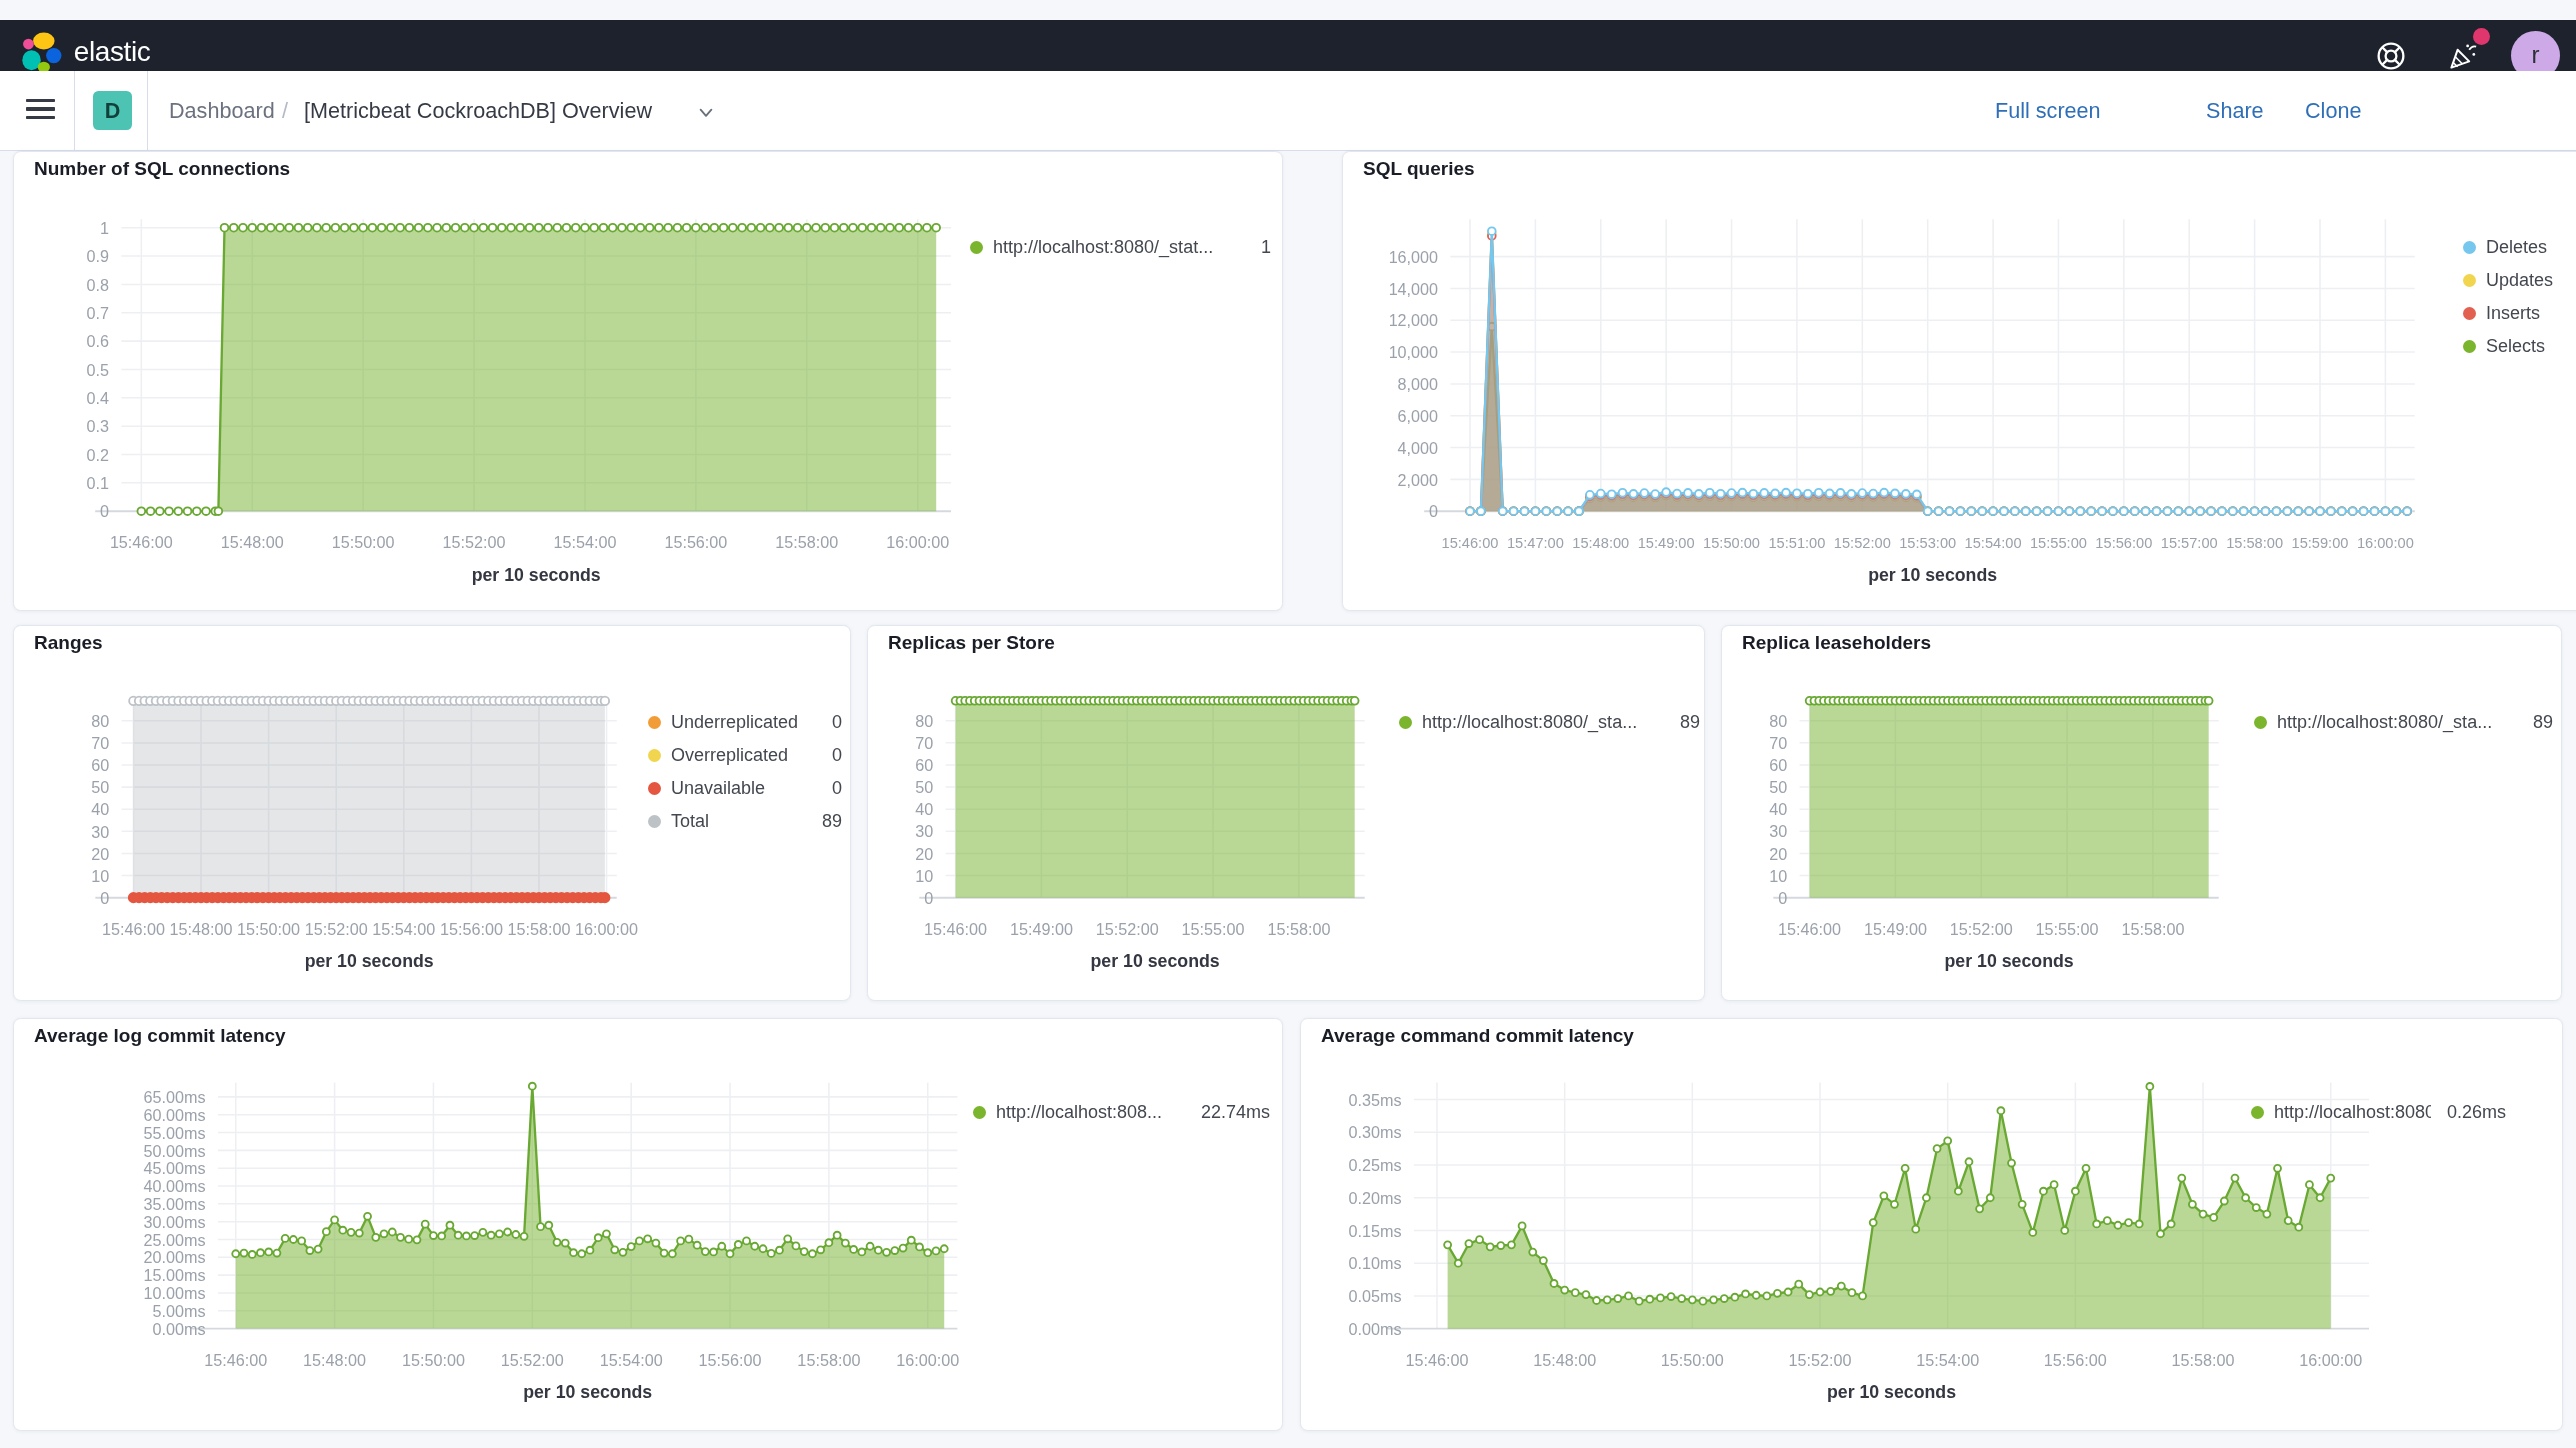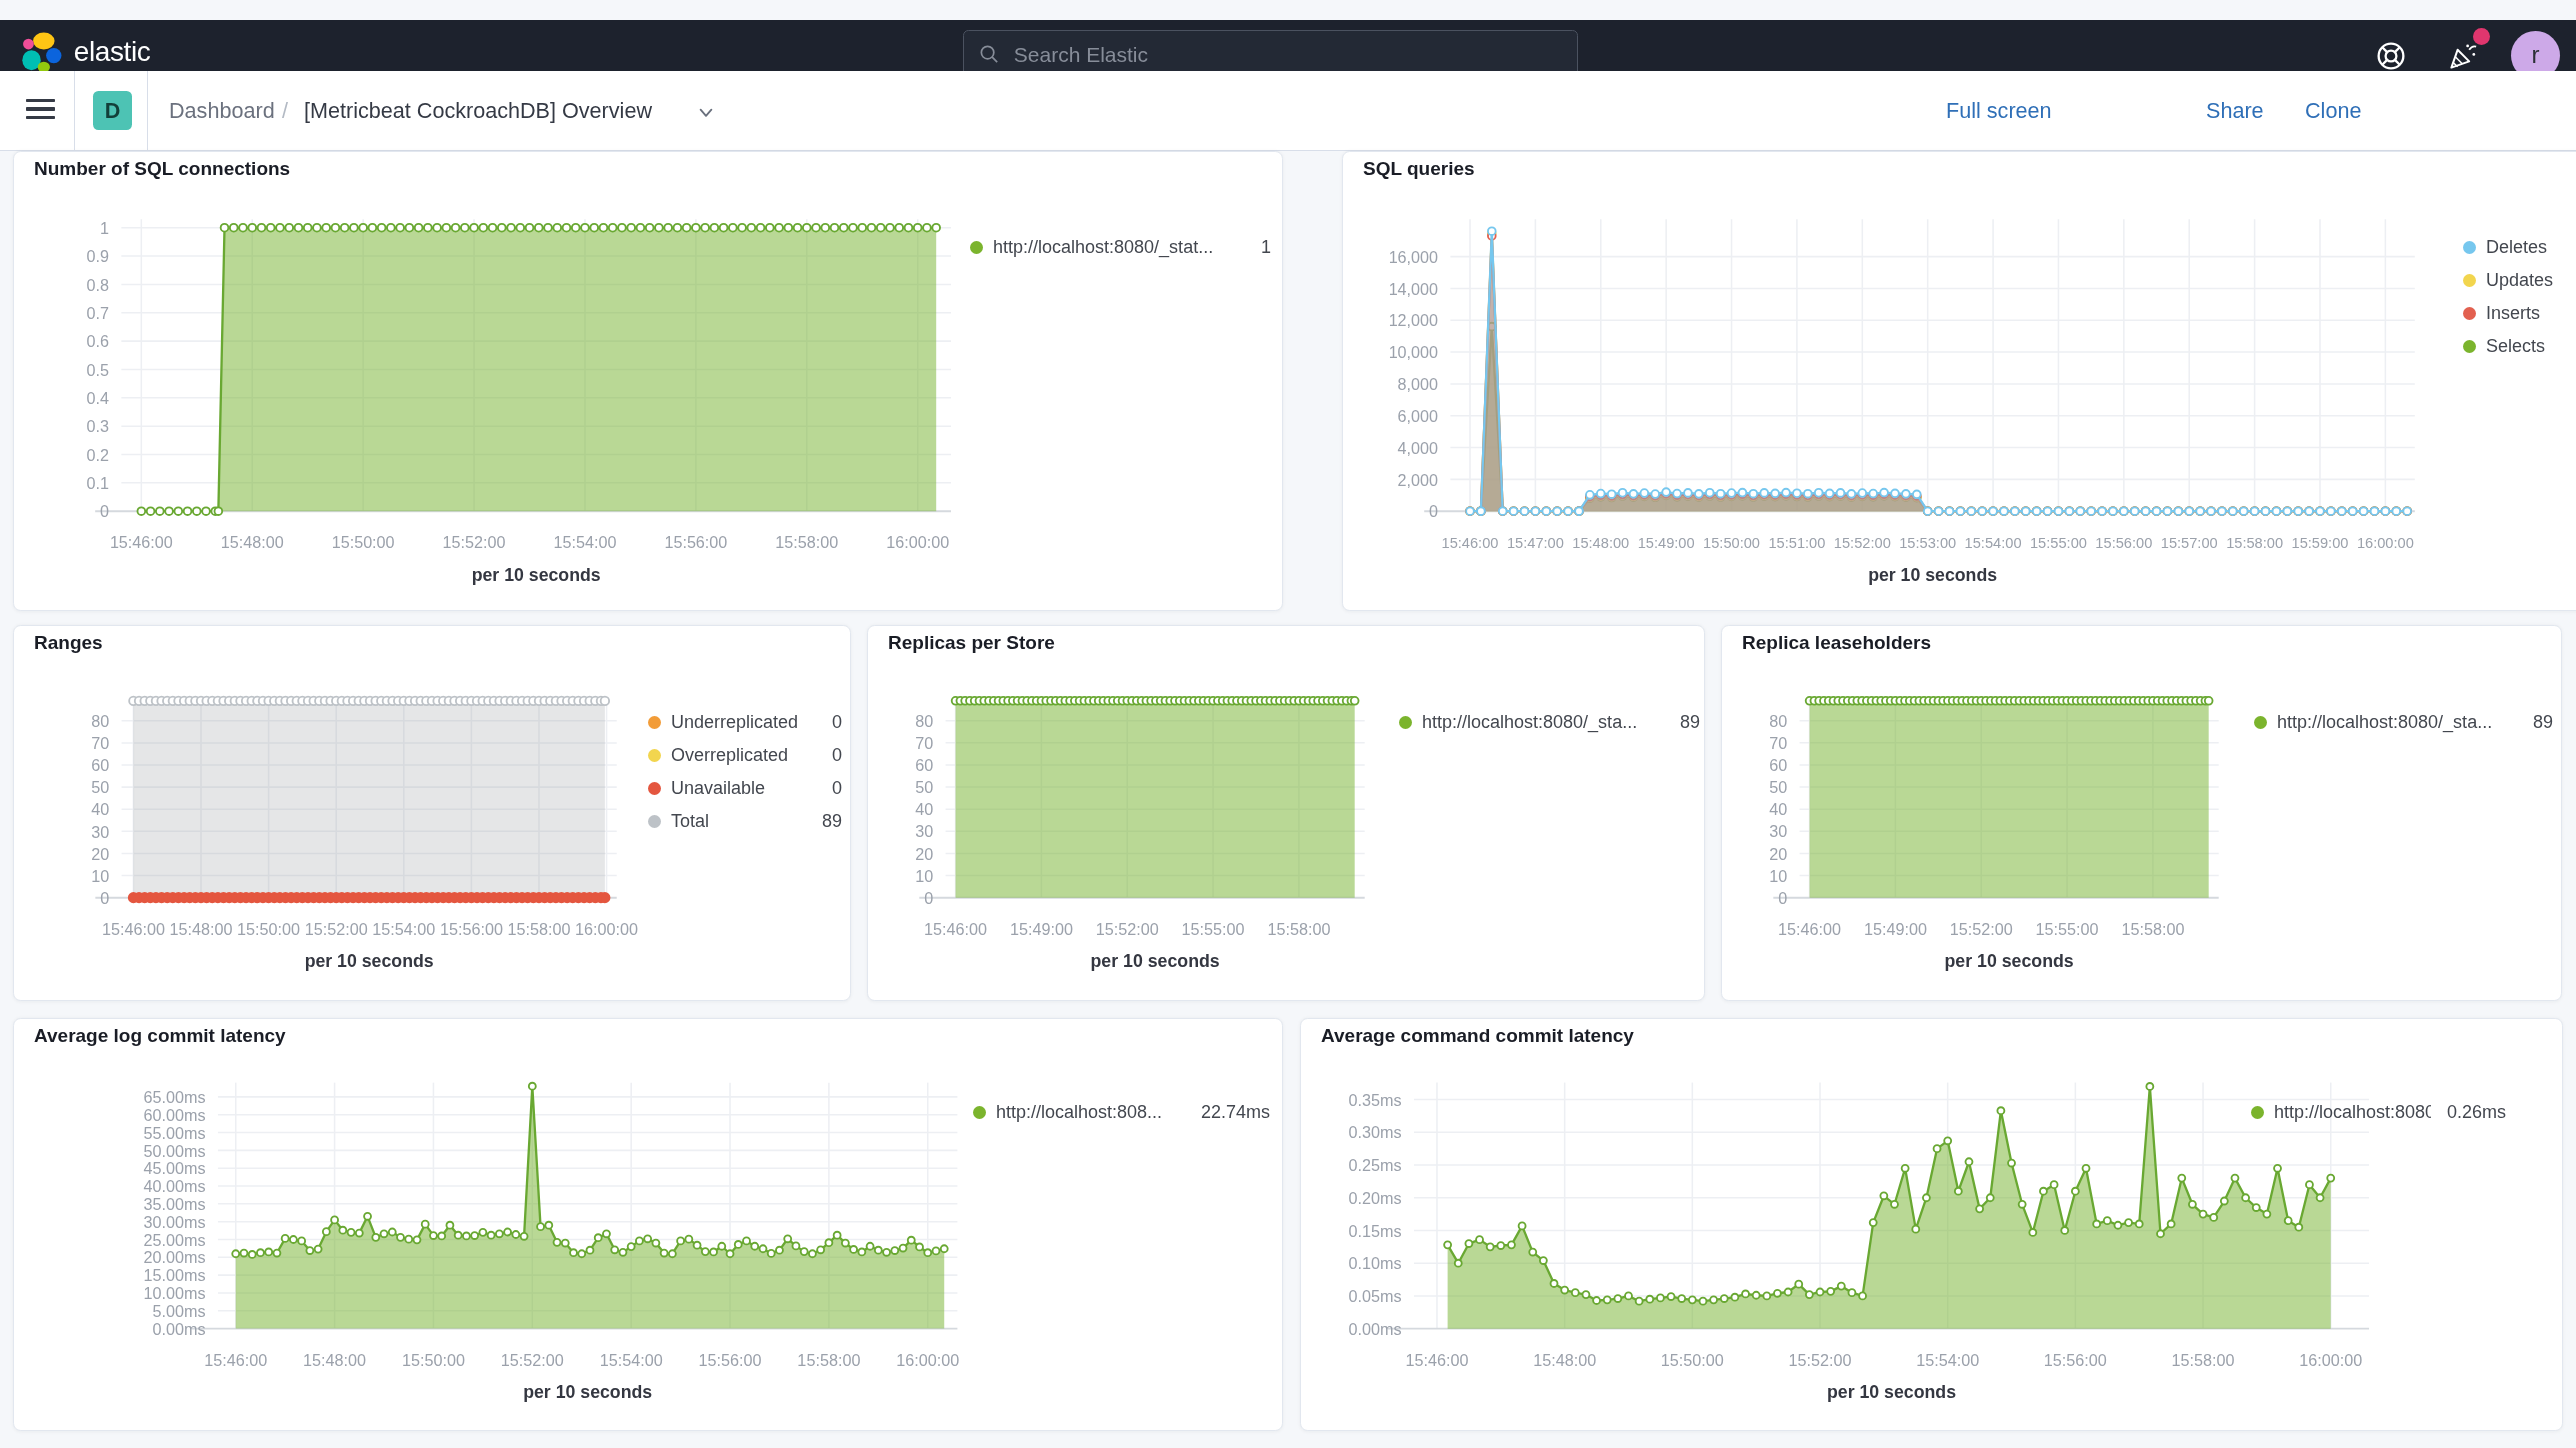"Search Elastic" div.searchbox { html: <div> <svg> <circle></circle> <line></line> </svg> <input> </div> -> none }
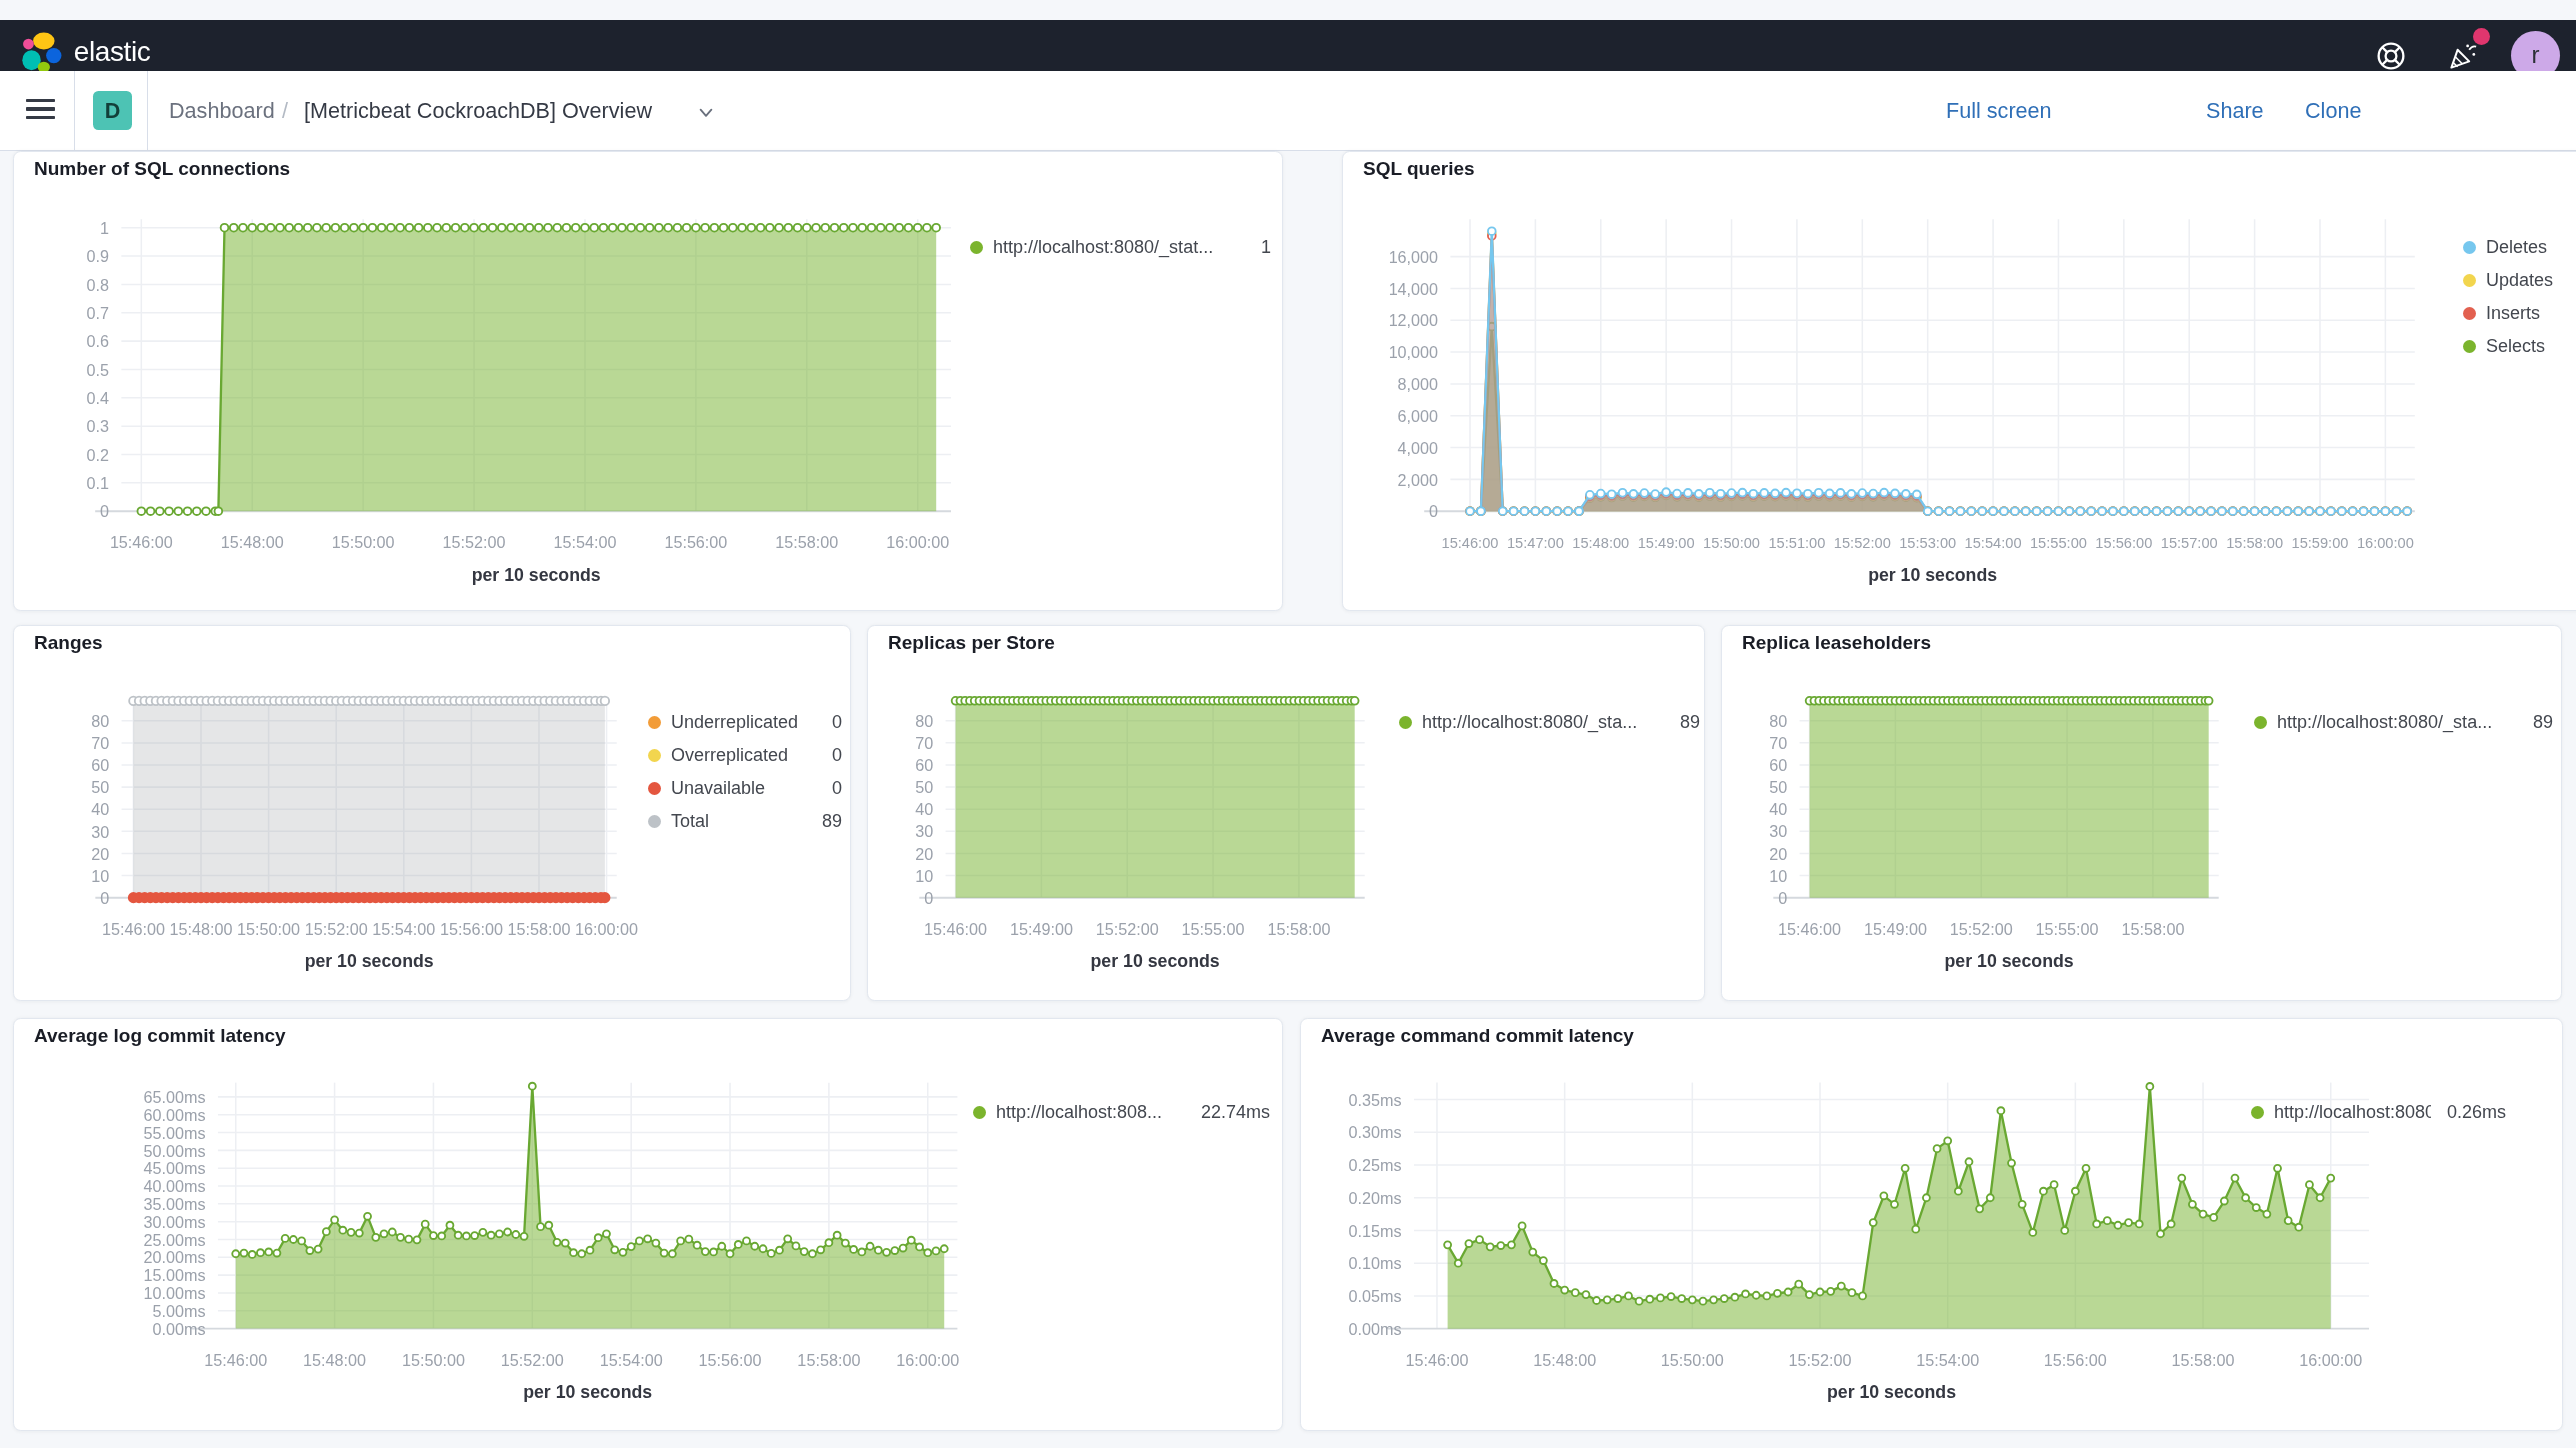"Full screen" .lk-full { left: 1946px -> 1995px }
